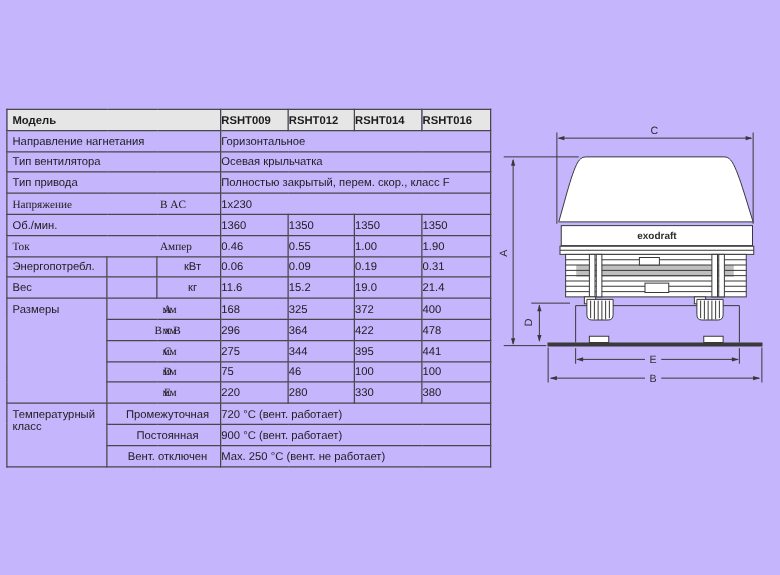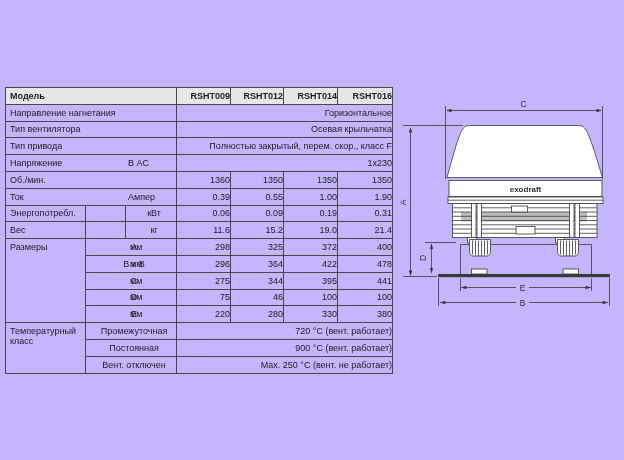"RSHT009" .ctr { text-align: right -> left }
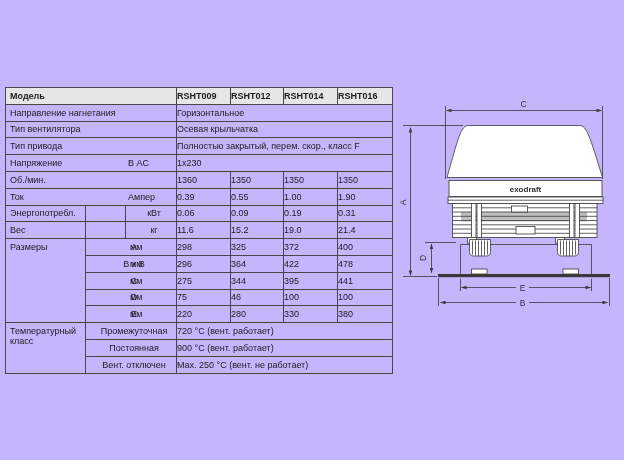"Напряжение" .rel { font-family: none -> Liberation Serif, serif }
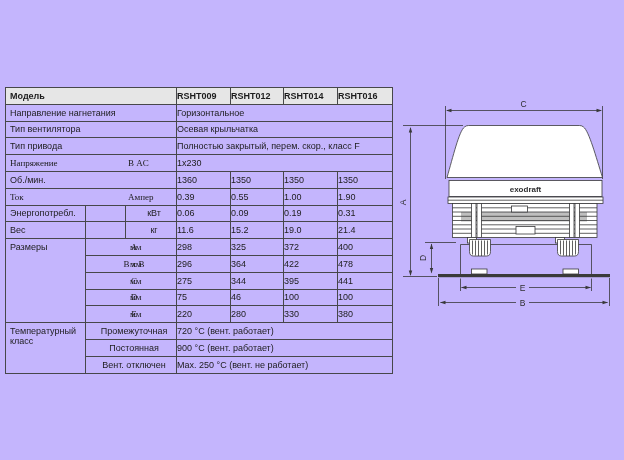"0.39" td.ctr { text: 0.39 -> 0.46 }
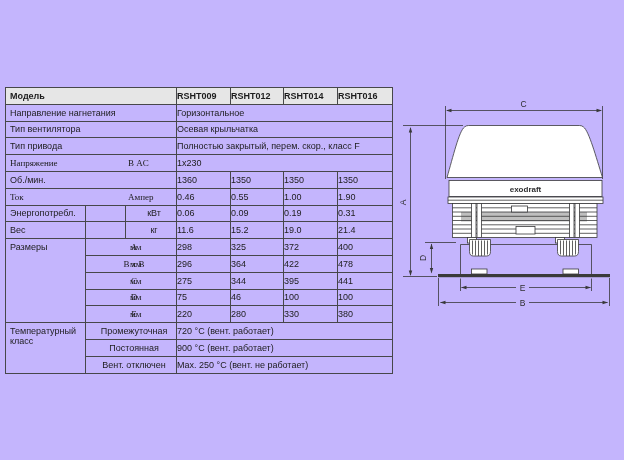"298" td.ctr { text: 298 -> 168 }
